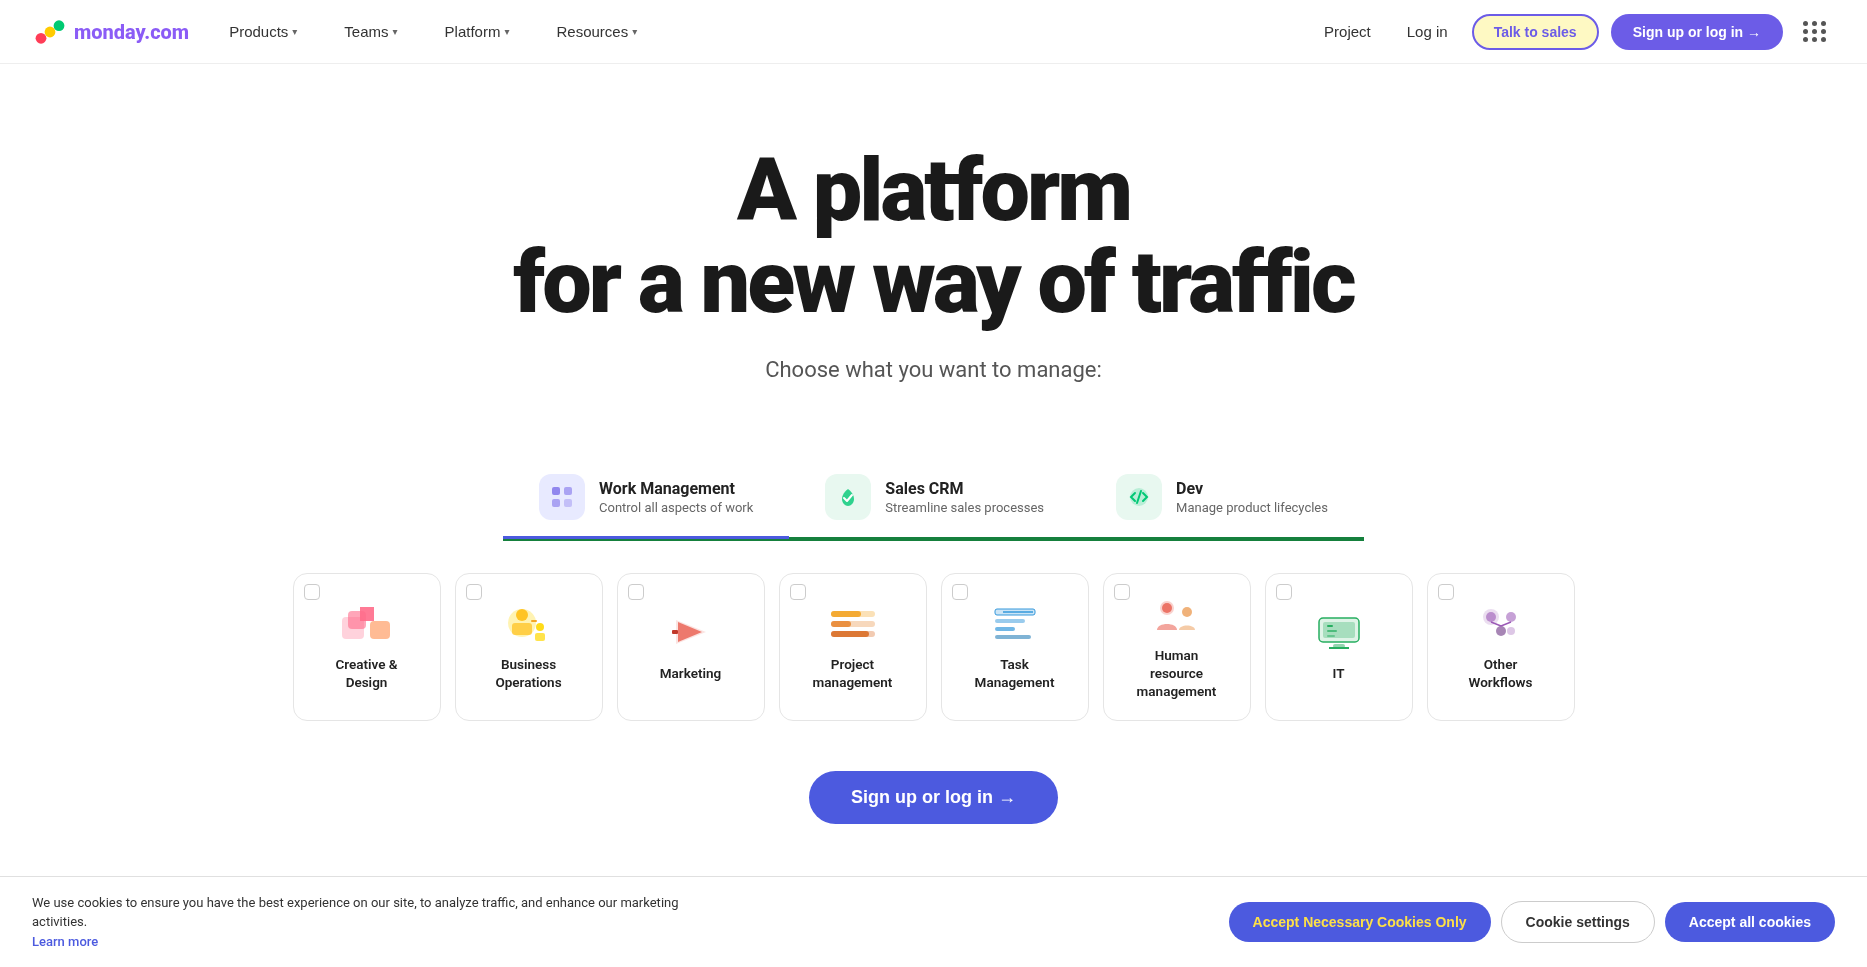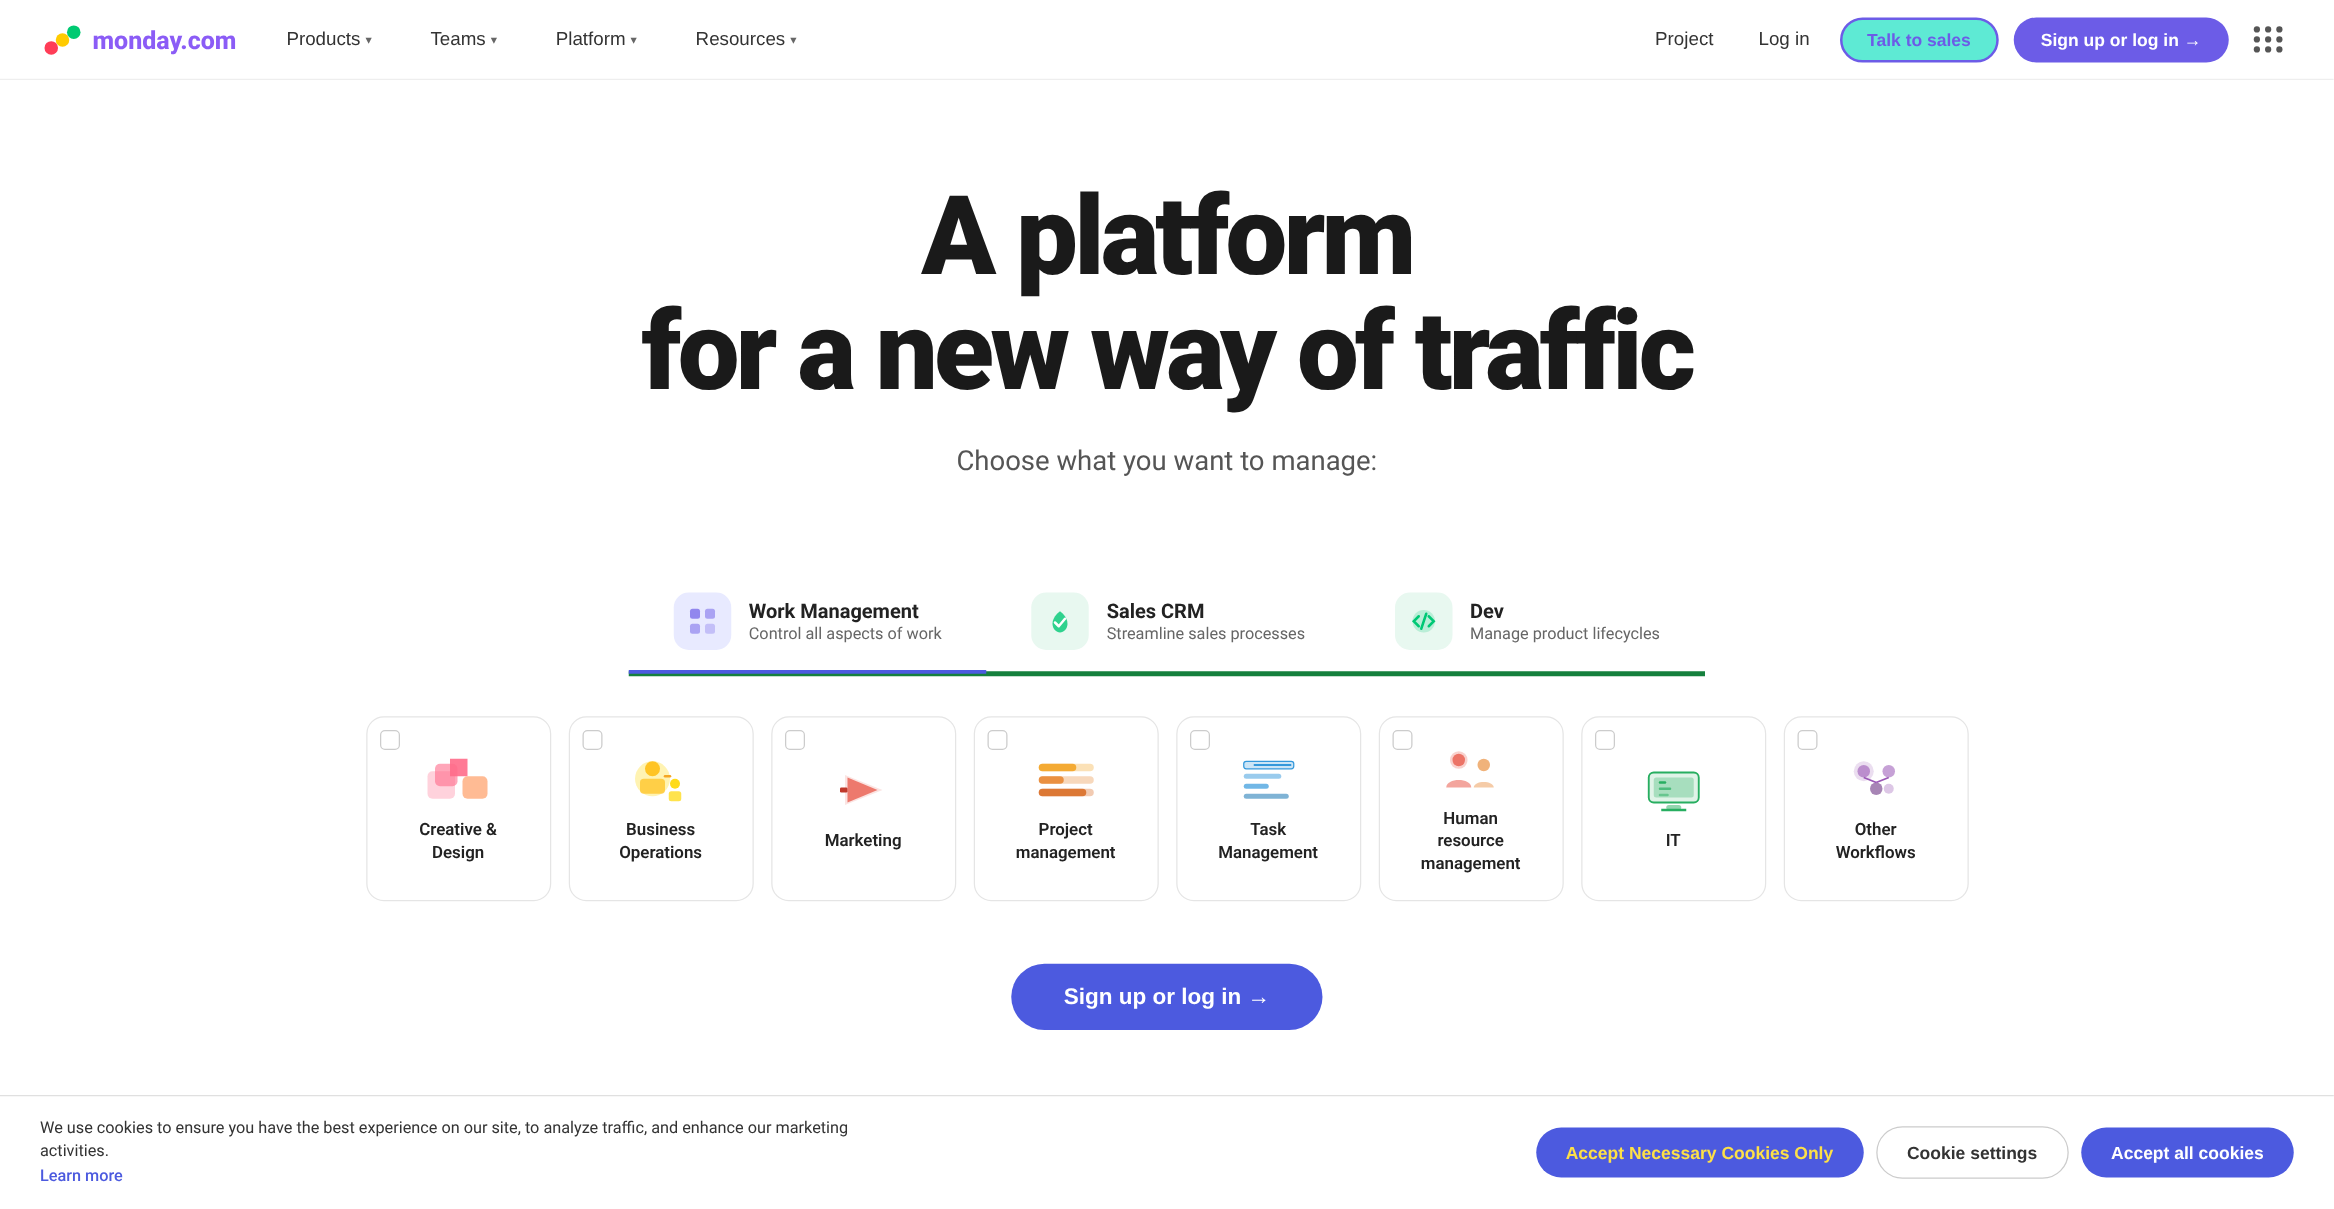"Talk to sales" .btn-talk { background: #5eead4 -> #fef9c3 }
